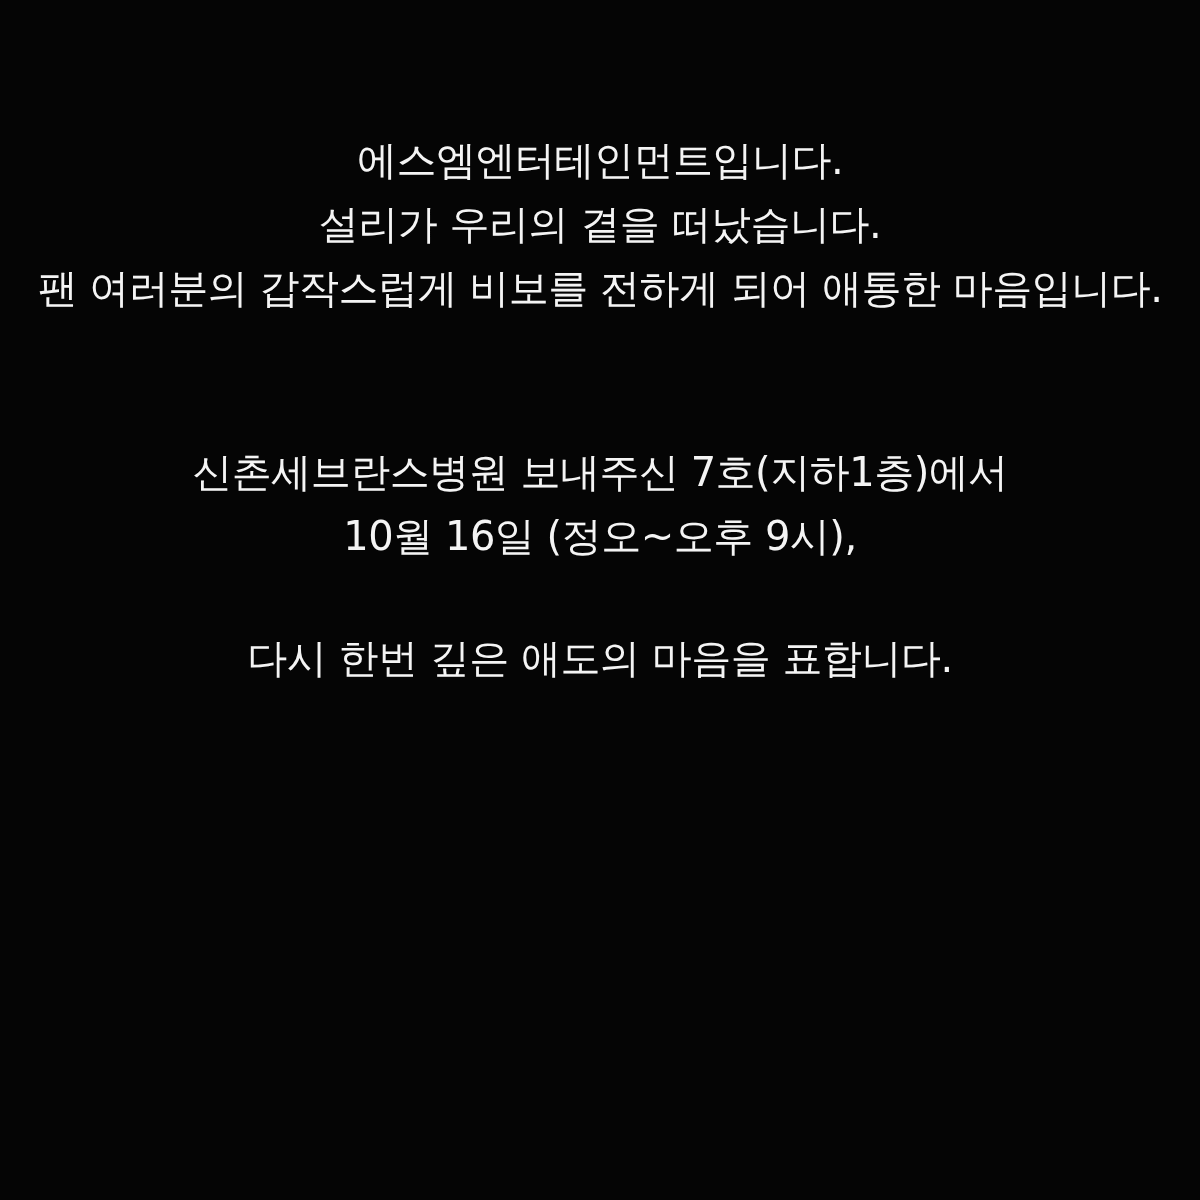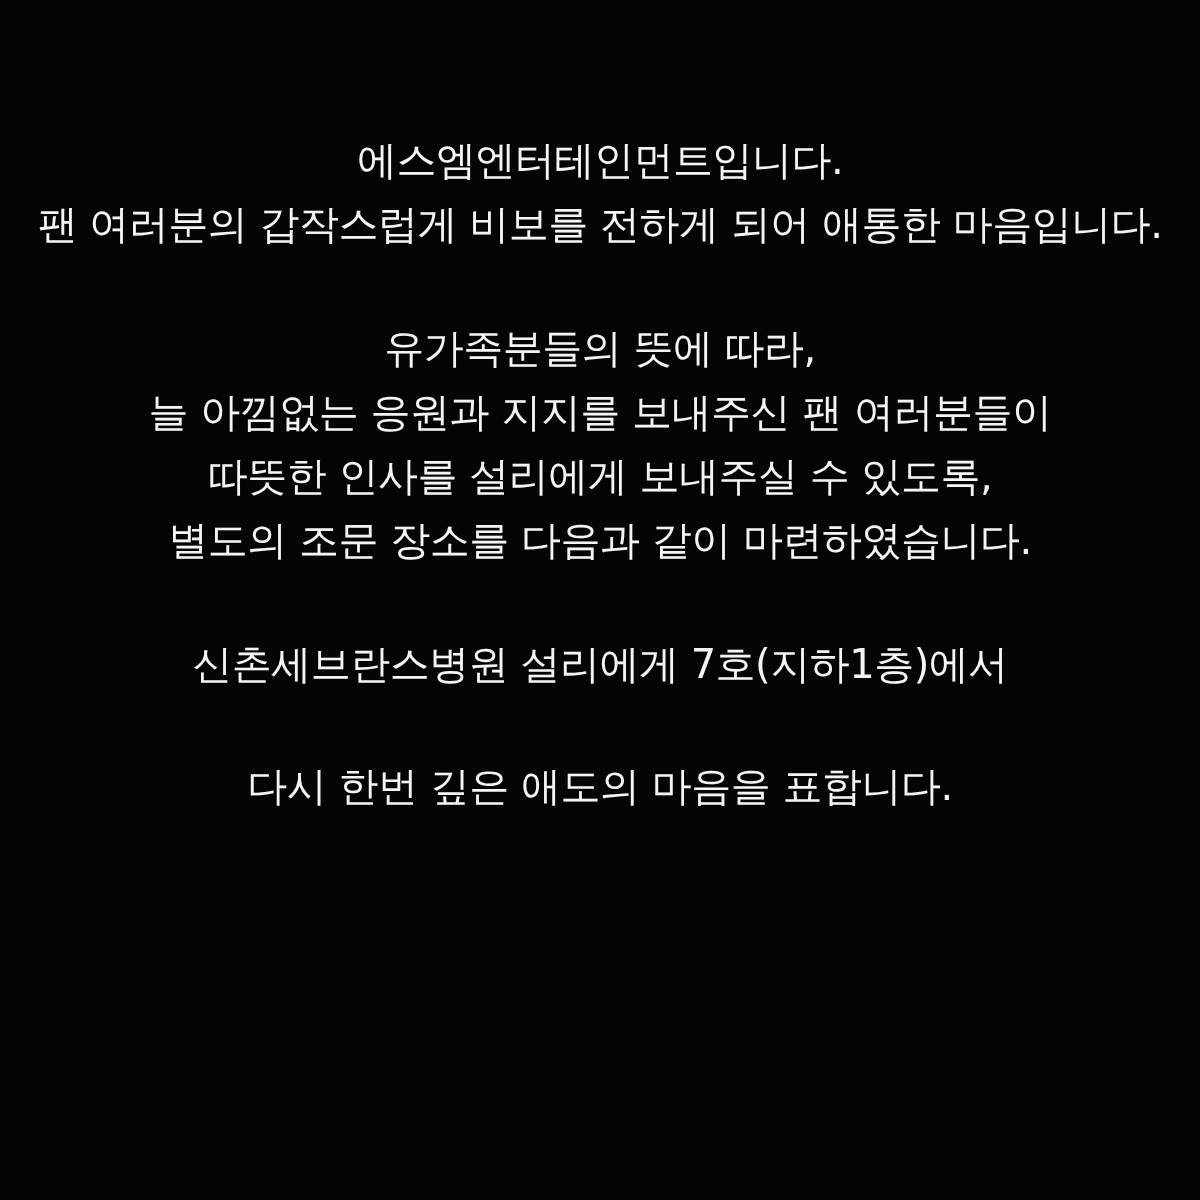"설리가 우리의 곁을 떠났습니다." div.line { html: none -> <div>설리가 우리의 곁을 떠났습니다.</div> }
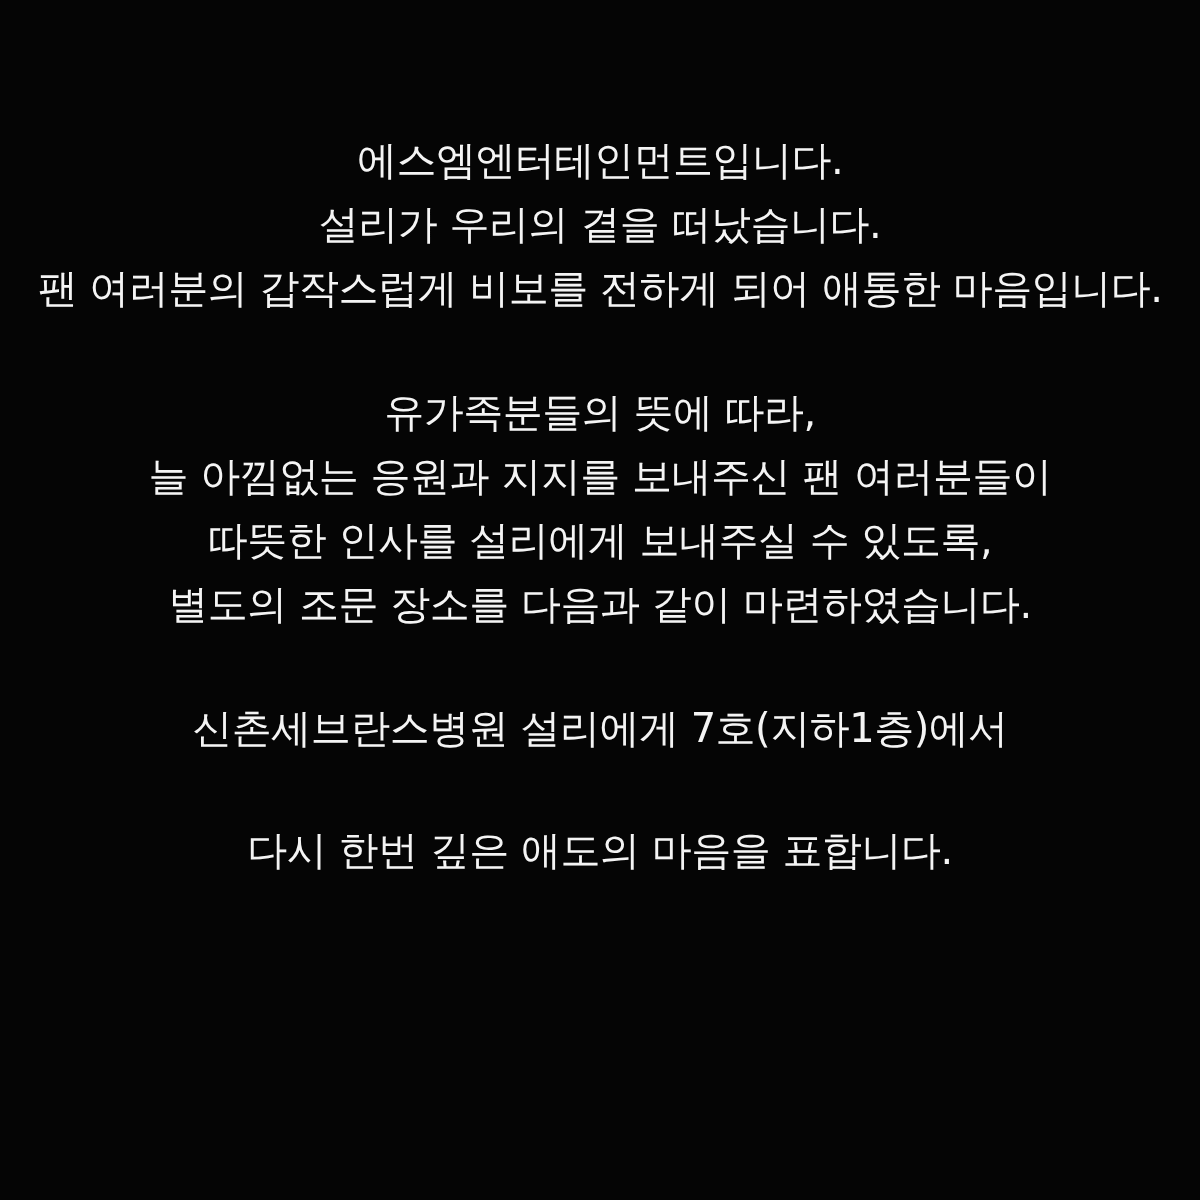"유가족분들의 뜻에 따라," div.block { html: <div> <div>유가족분들의 뜻에 따라,</div> <div>늘 아낌없는 응원과 지지를 보내주신 팬 여러분들이</div> <div>따뜻한 인사를 설리에게 보내주실 수 있도록,</div> <div>별도의 조문 장소를 다음과 같이 마련하였습니다.</div> </div> -> none }
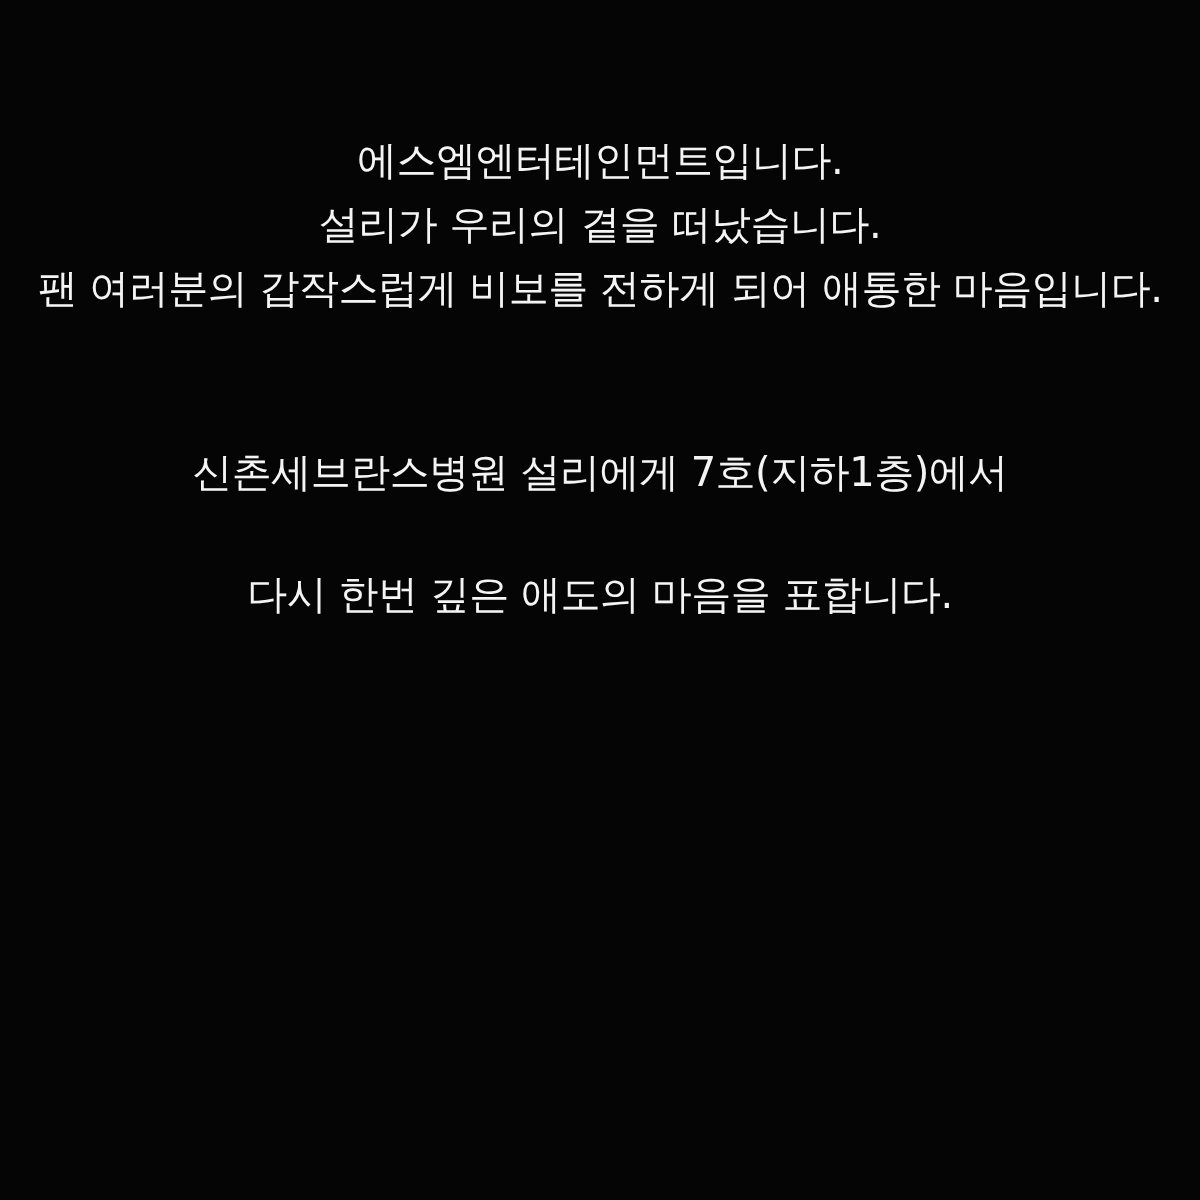"신촌세브란스병원 설리에게 7호(지하1층)에서" div.line { text: 설리에게 -> 보내주신 }
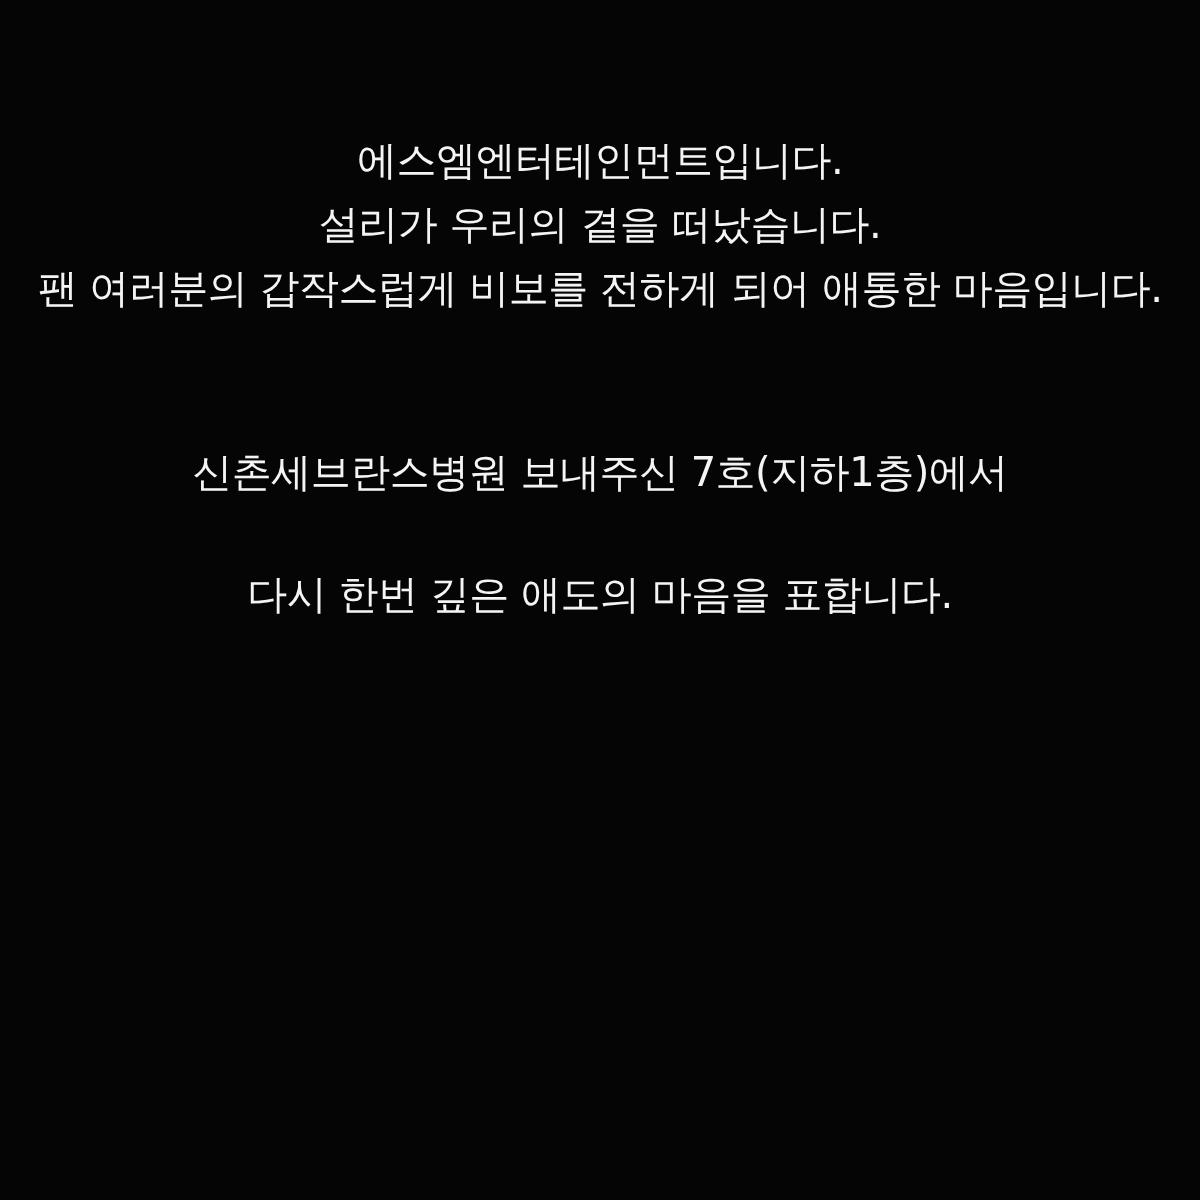"10월 16일 (정오~오후 9시)," div.line { html: none -> <div>10월 16일 (정오~오후 9시),</div> }
